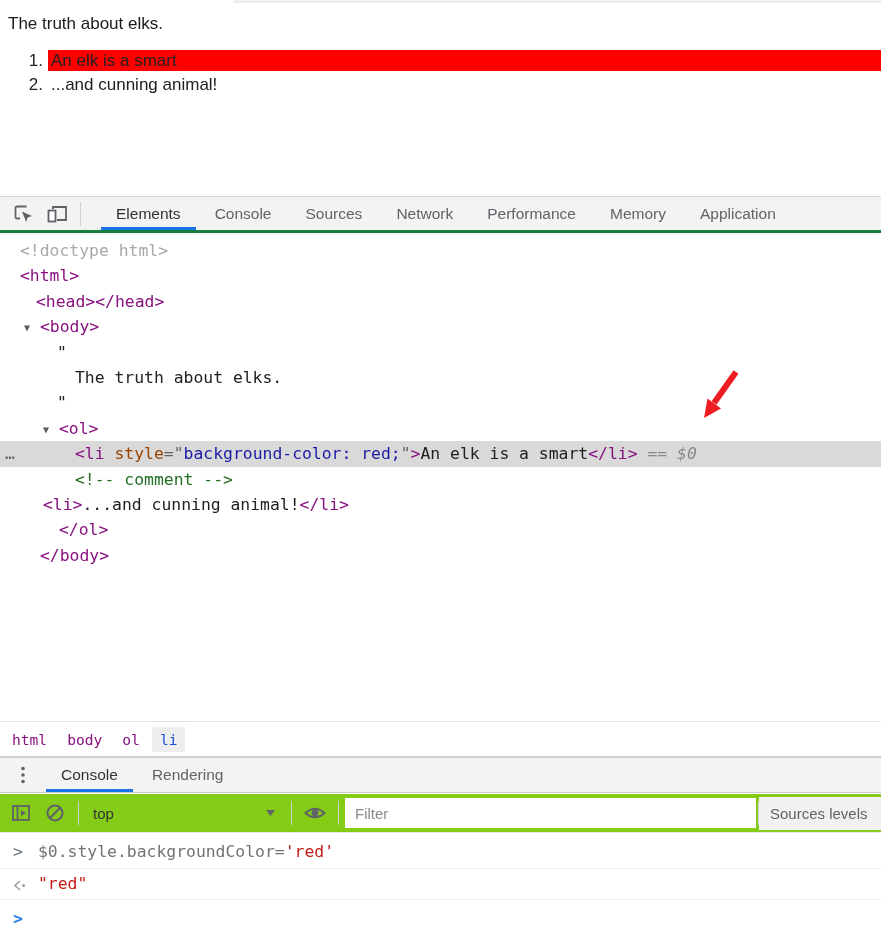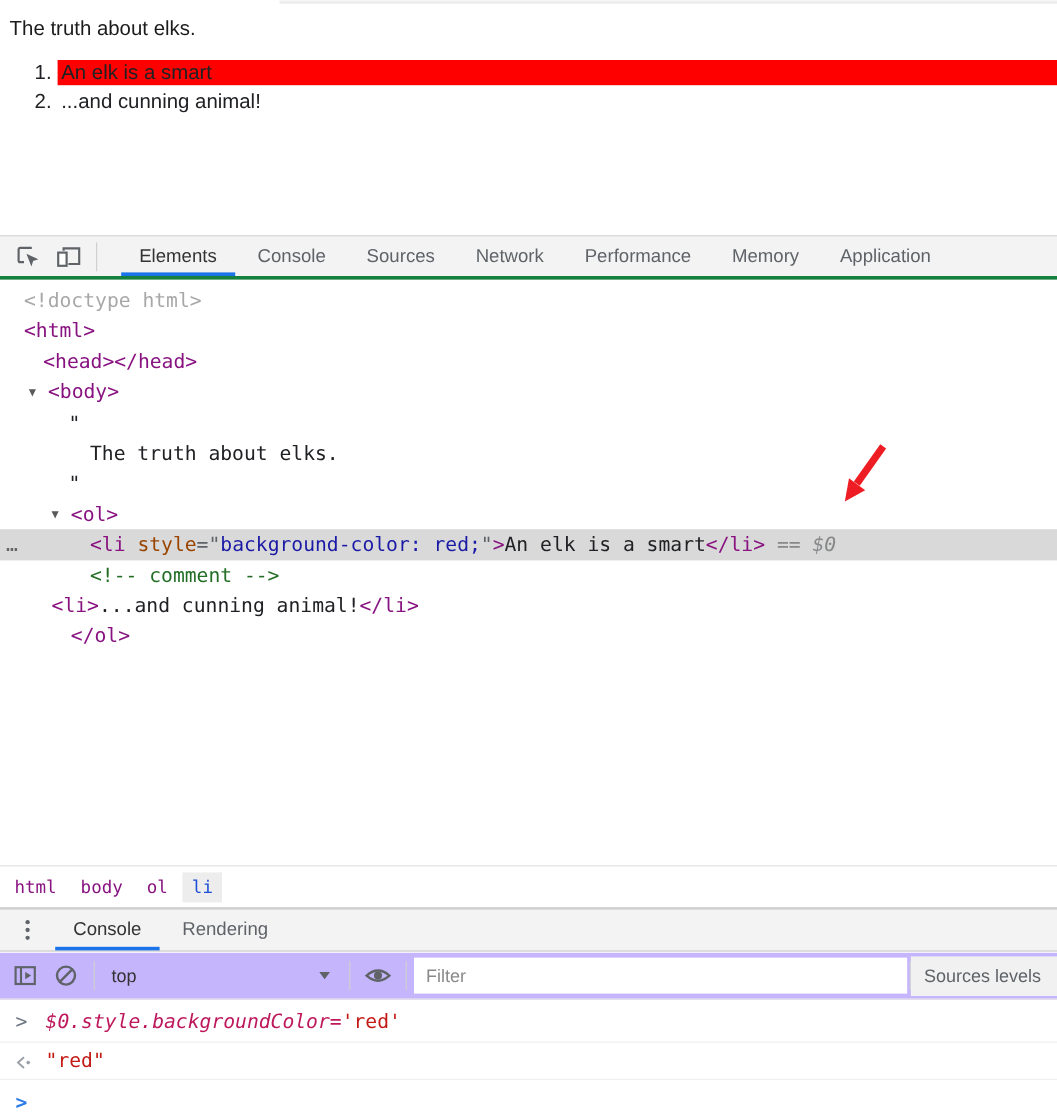"</body>" div.tree-row { html: none -> <div><span>&lt;/body&gt;</span></div> }
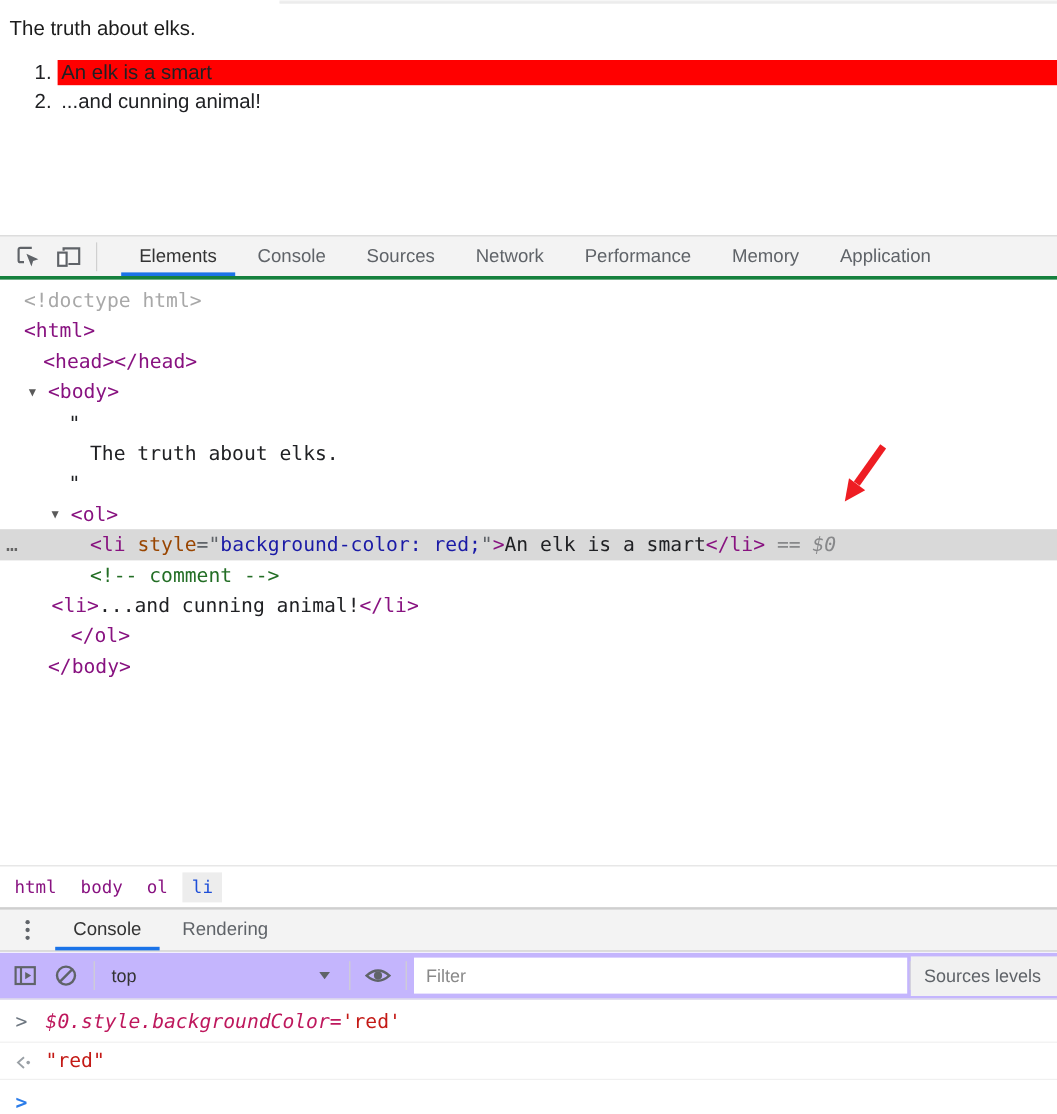"top" .console-toolbar { background: #c4b5fd -> #84cc16 }
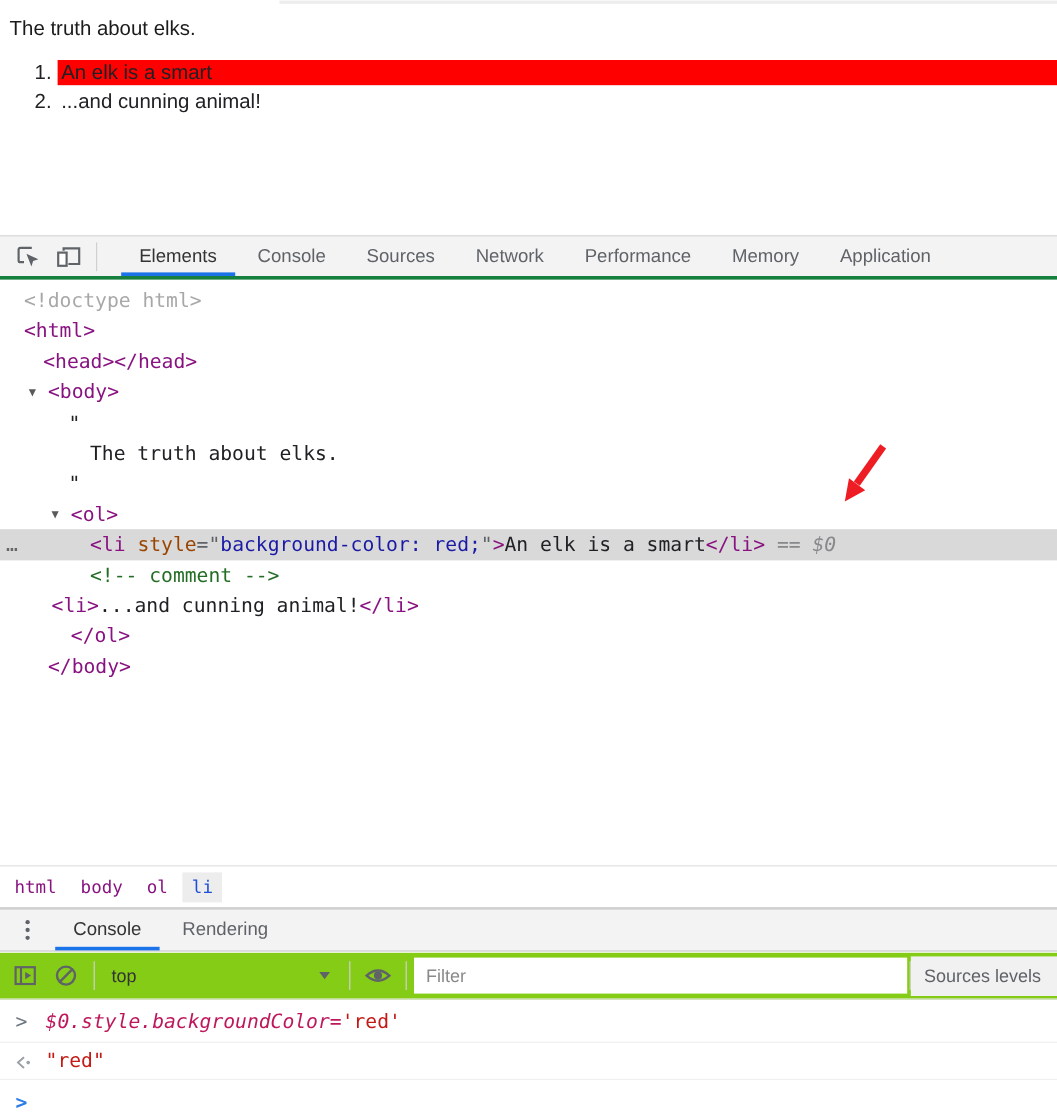"$0.style.backgroundColor=" .tk-code { color: #be185d -> #737373; font-style: italic -> none }
